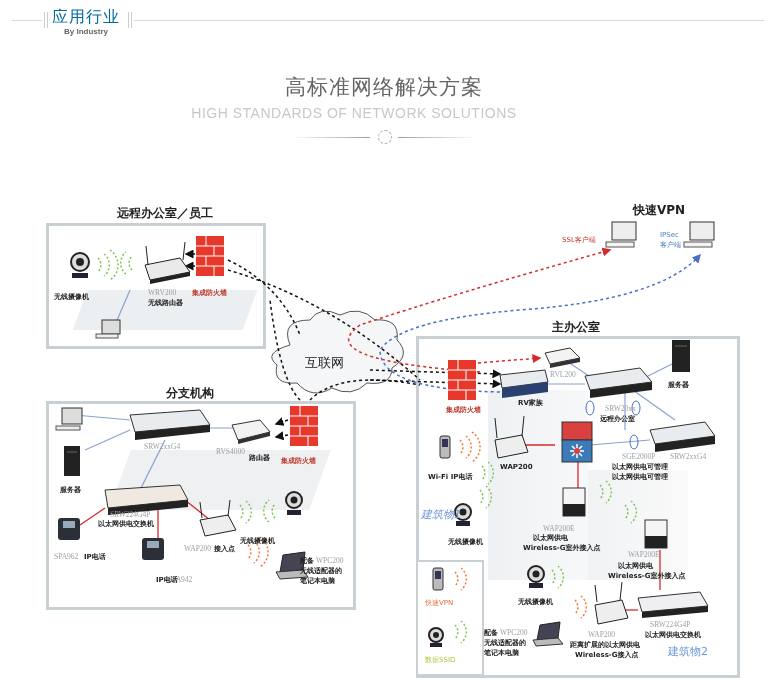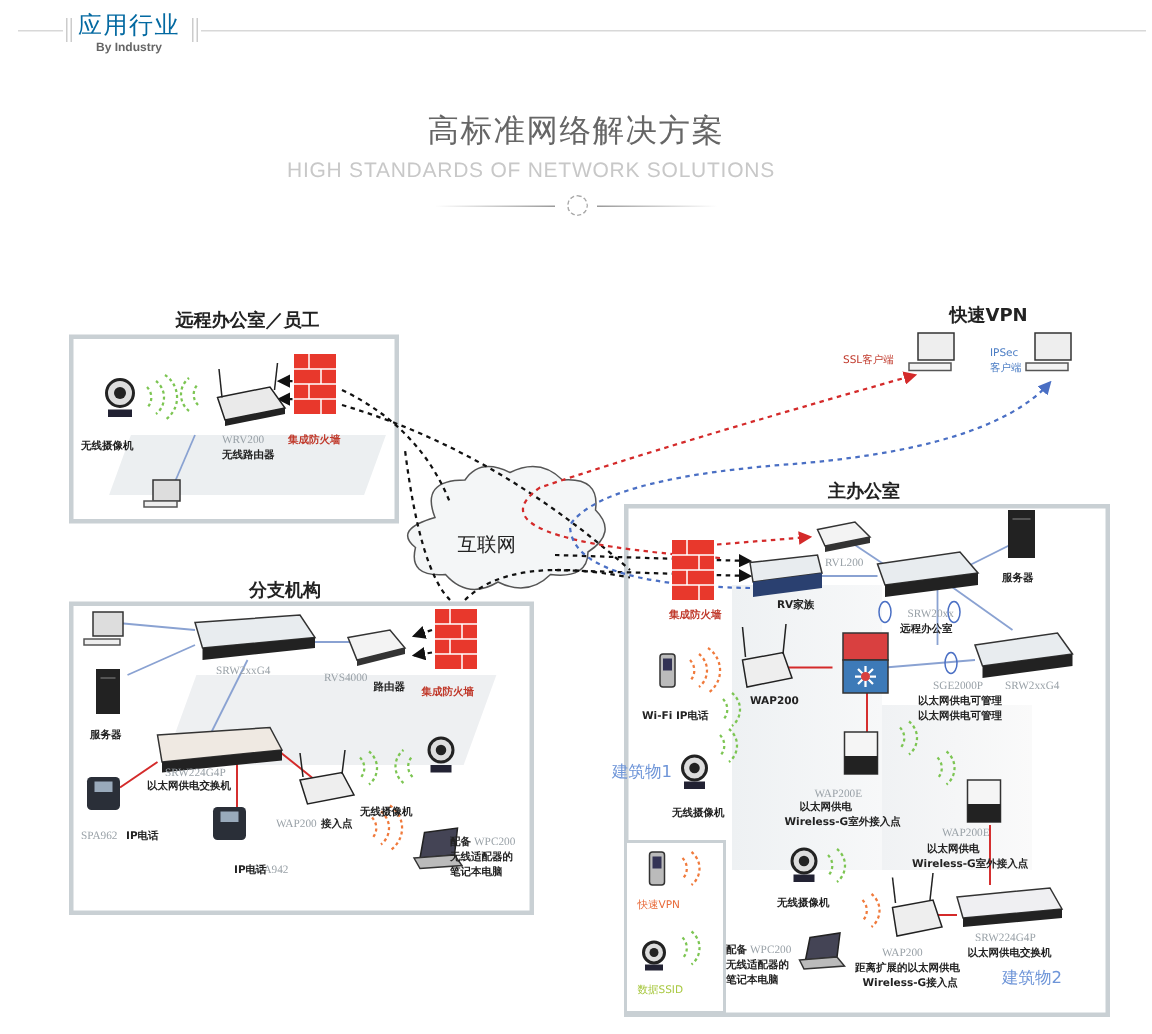"建筑物1" div.bld { font-style: none -> italic; left: 408px -> 421px }
